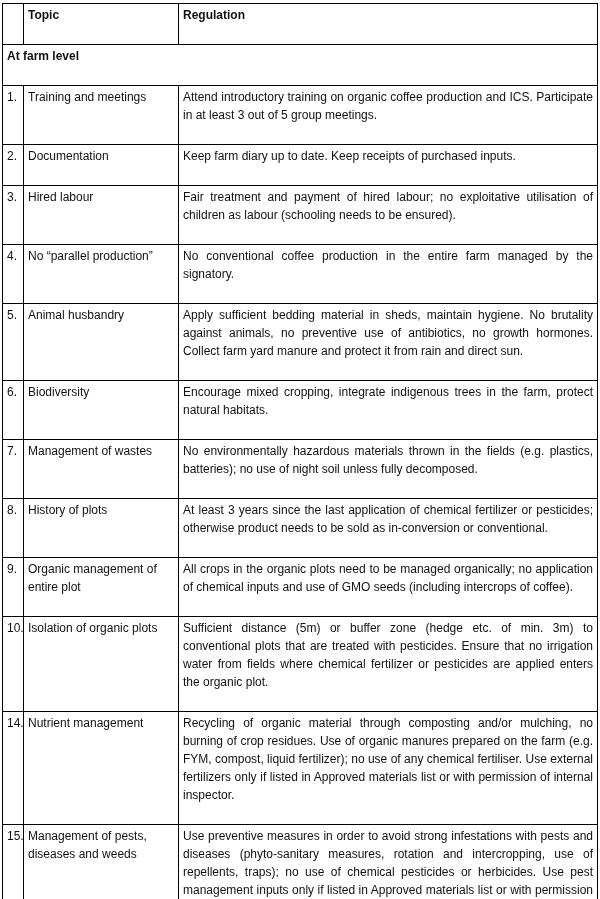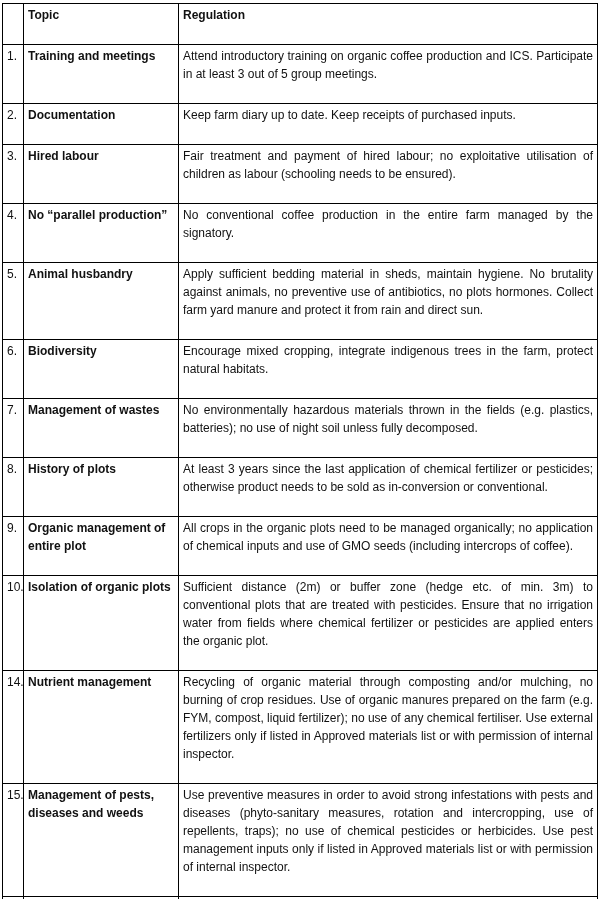"At farm level" tr { html: none -> <tr> <td>At farm level</td> </tr> }
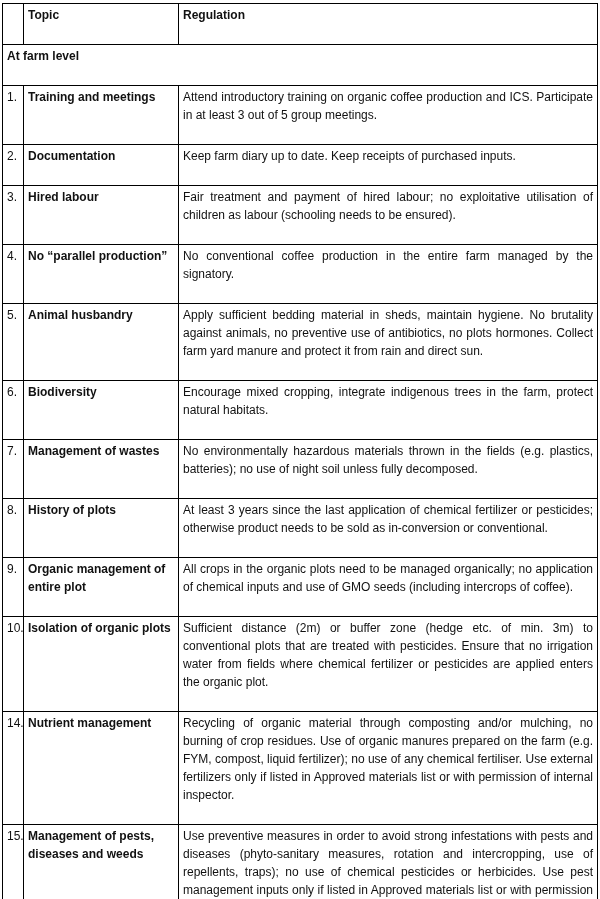"Training and meetings" td.topic-cell { font-weight: 700 -> 400 }
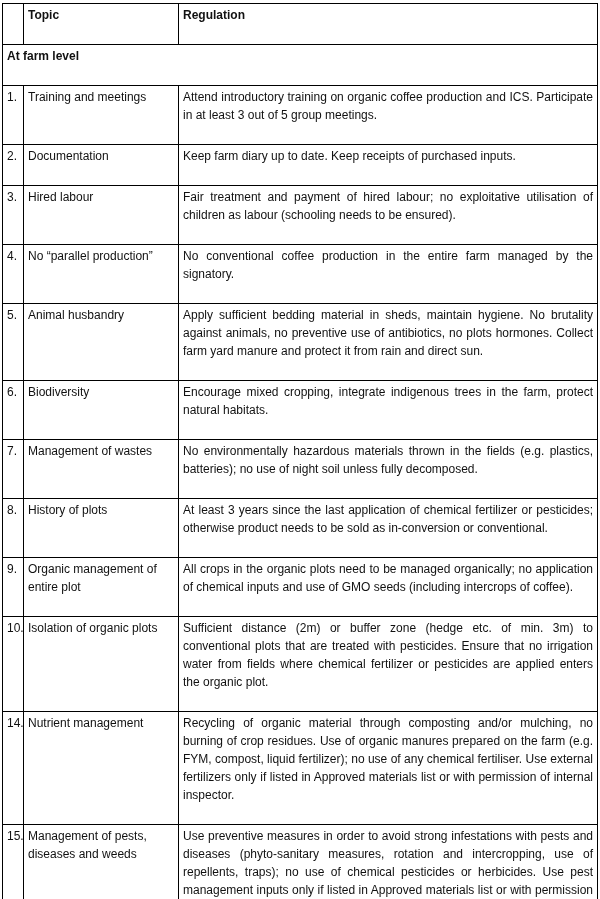"Apply sufficient bedding material in" td.reg-cell { text: plots -> growth }
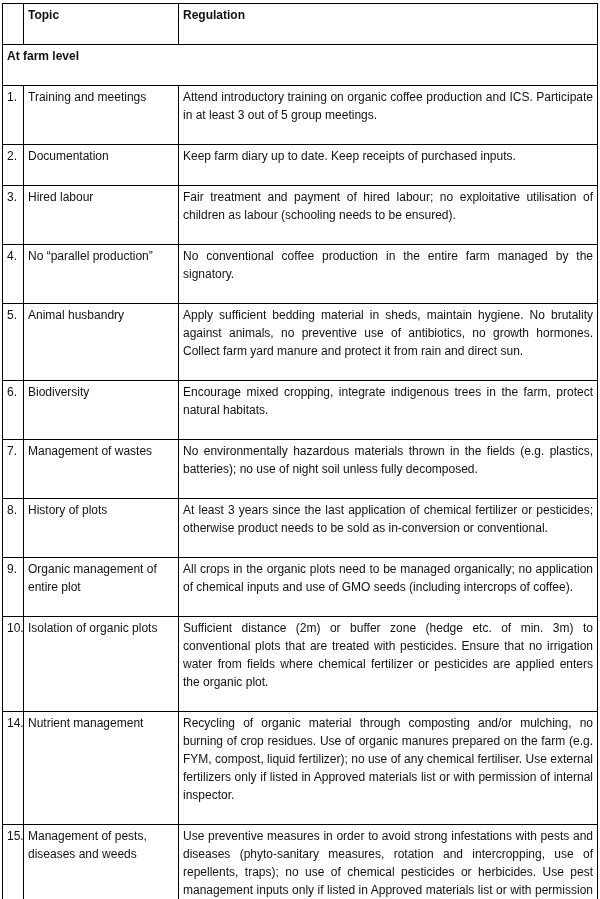"Sufficient distance (2m) or buffer" td.reg-cell { text: 2m -> 5m }
